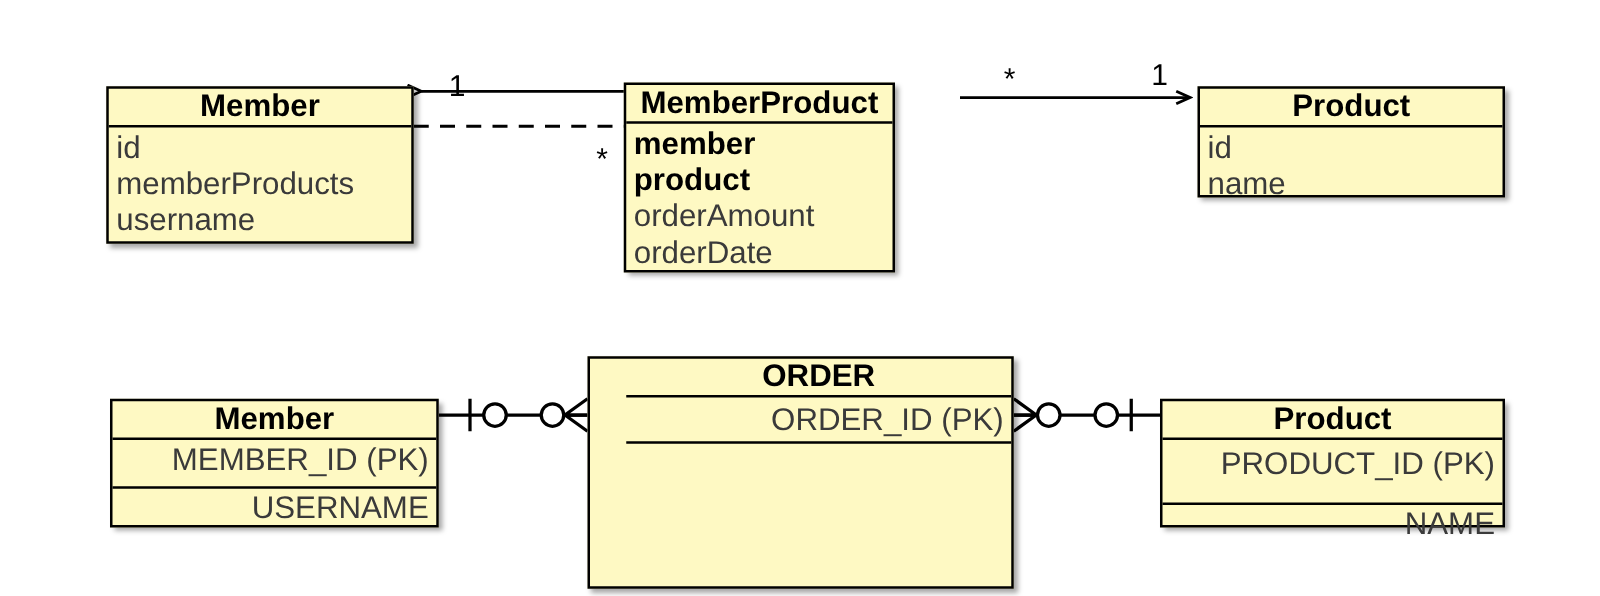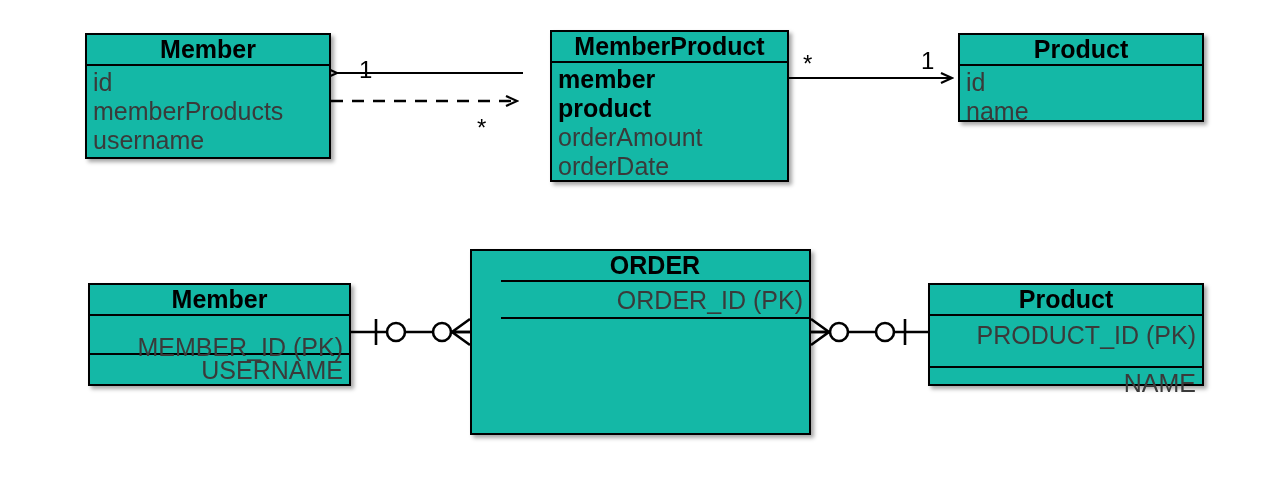"Member" .box { background: #14b8a6 -> #fef9c3; margin-top: none -> 36px }
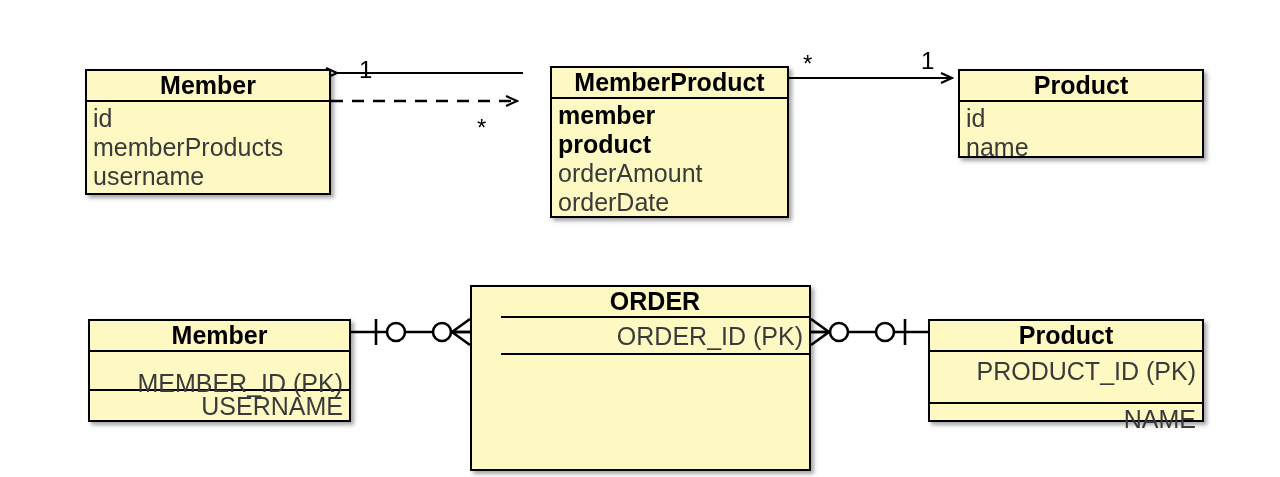"MemberProduct" #uml-memberproduct { left: 550px -> 499px; width: 239px -> 217px }
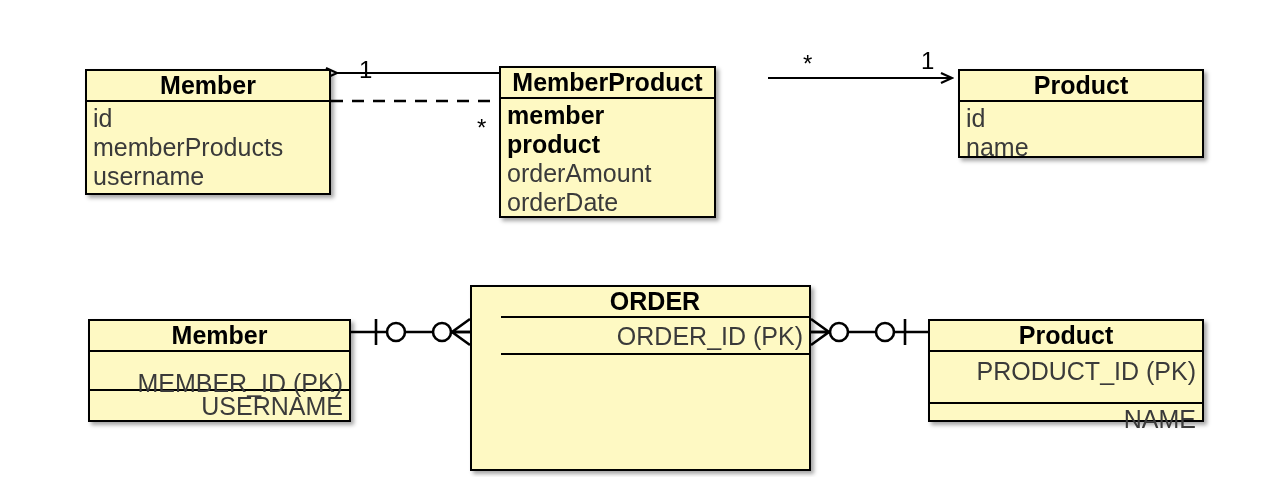"MEMBER_ID (PK)" #er-member .c1 { padding-top: 16px -> 1px }
